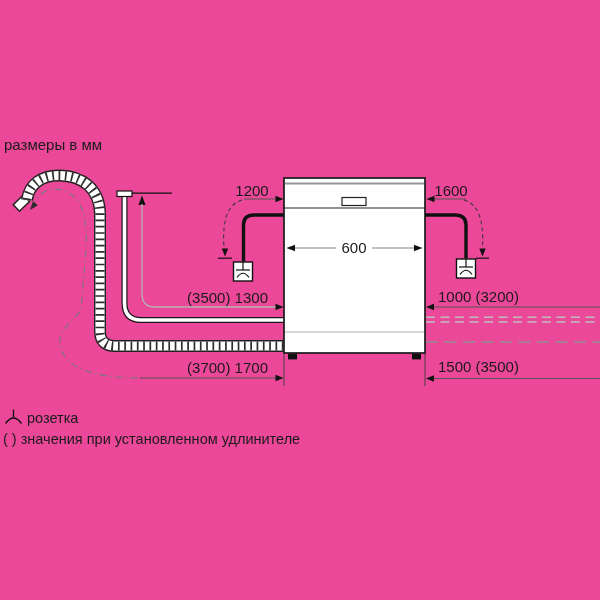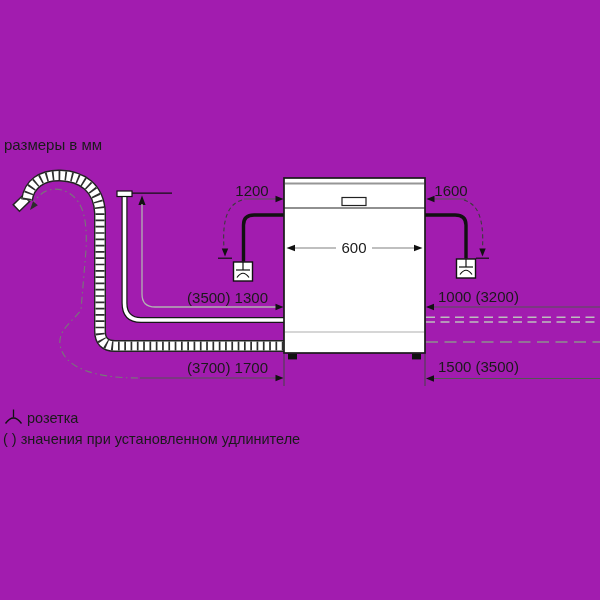"размеры в мм" #canvas { background: #a21caf -> #ec4899 }
